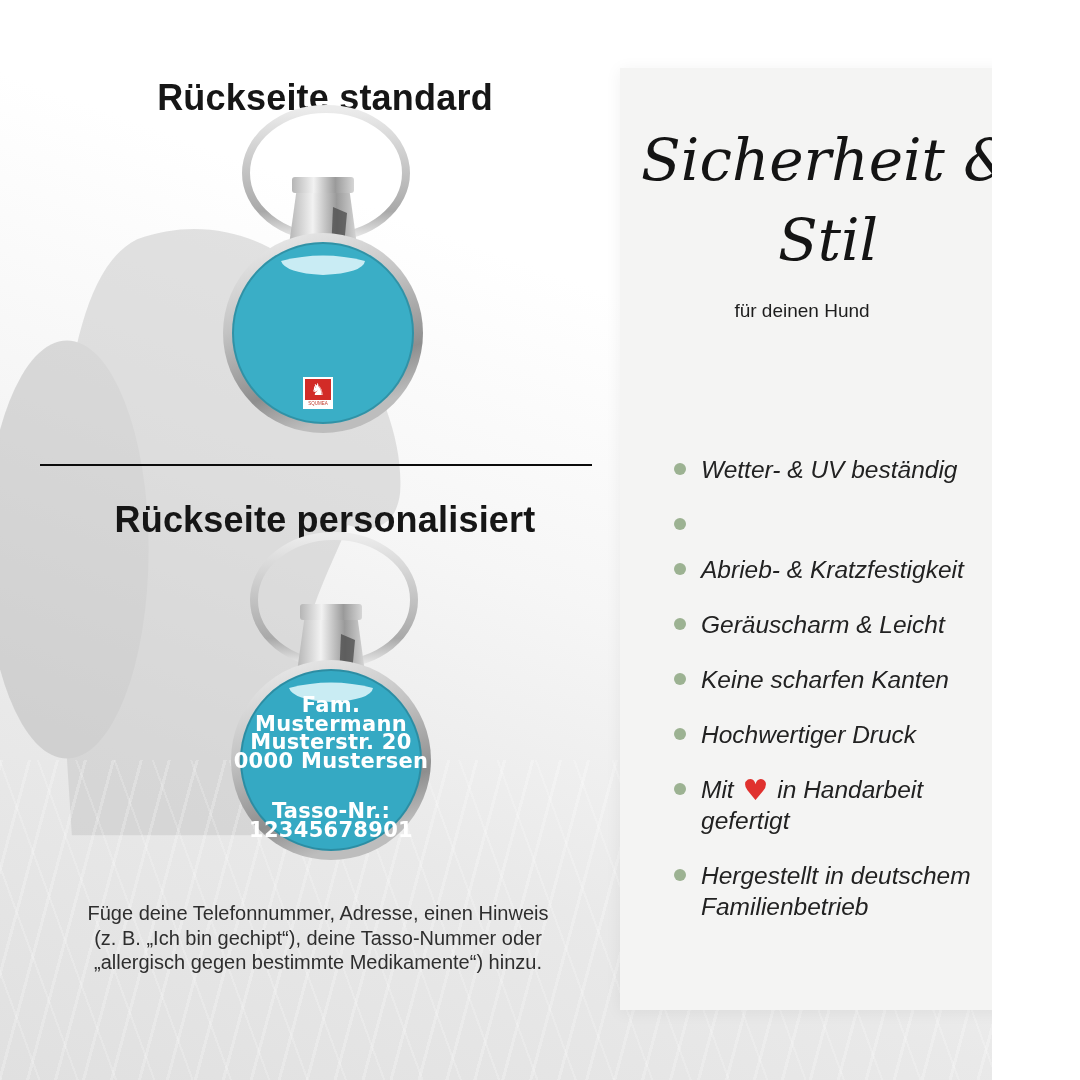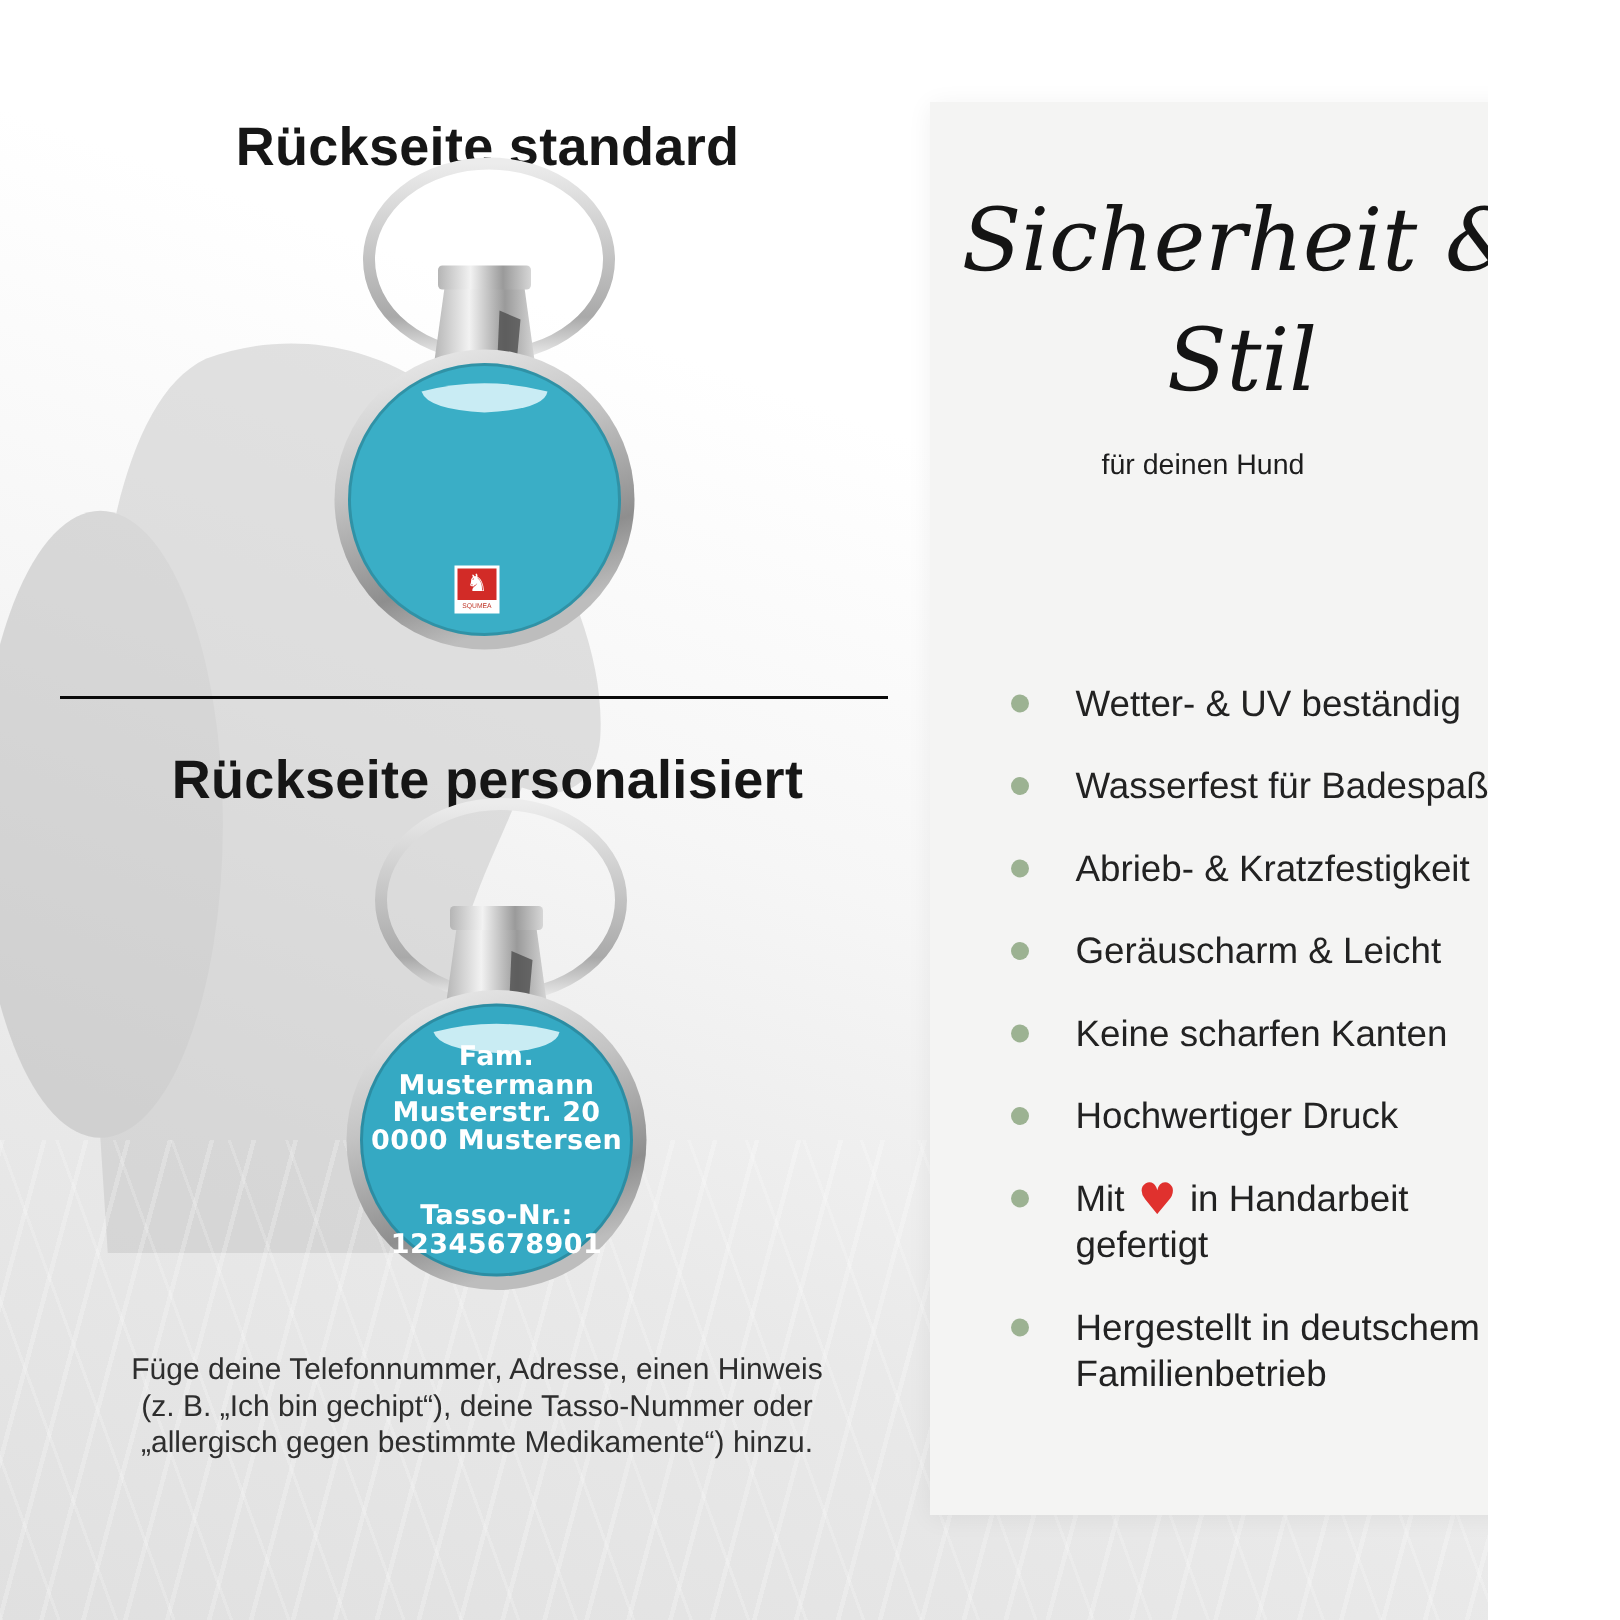"Wetter- & UV beständig" ul.features li { font-style: none -> italic; gap: 31px -> 15px }
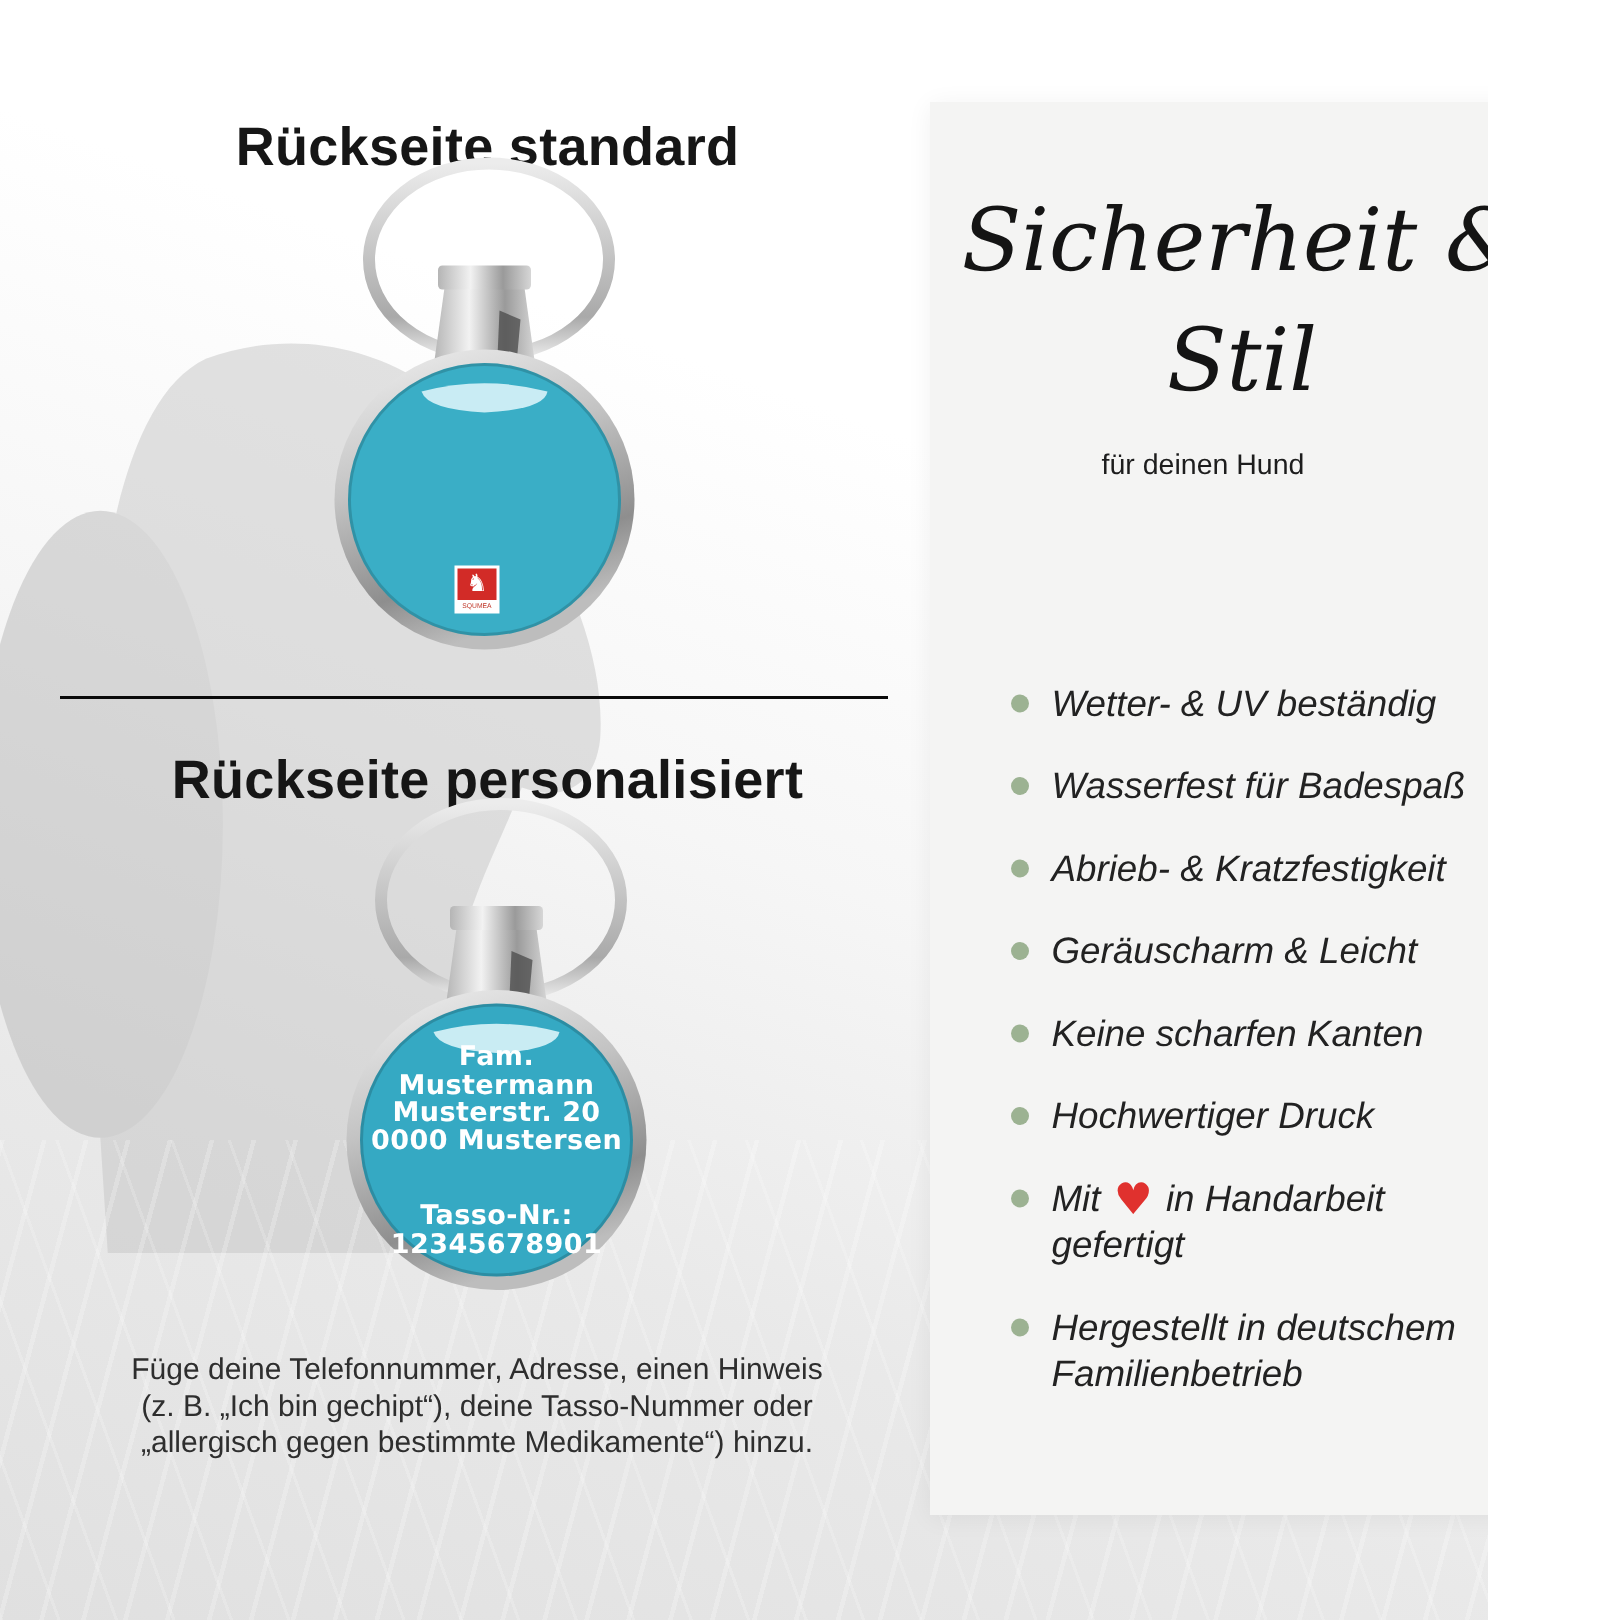"Wasserfest für Badespaß" span { html: <span>Wasserfest für Badespaß</span> -> none }
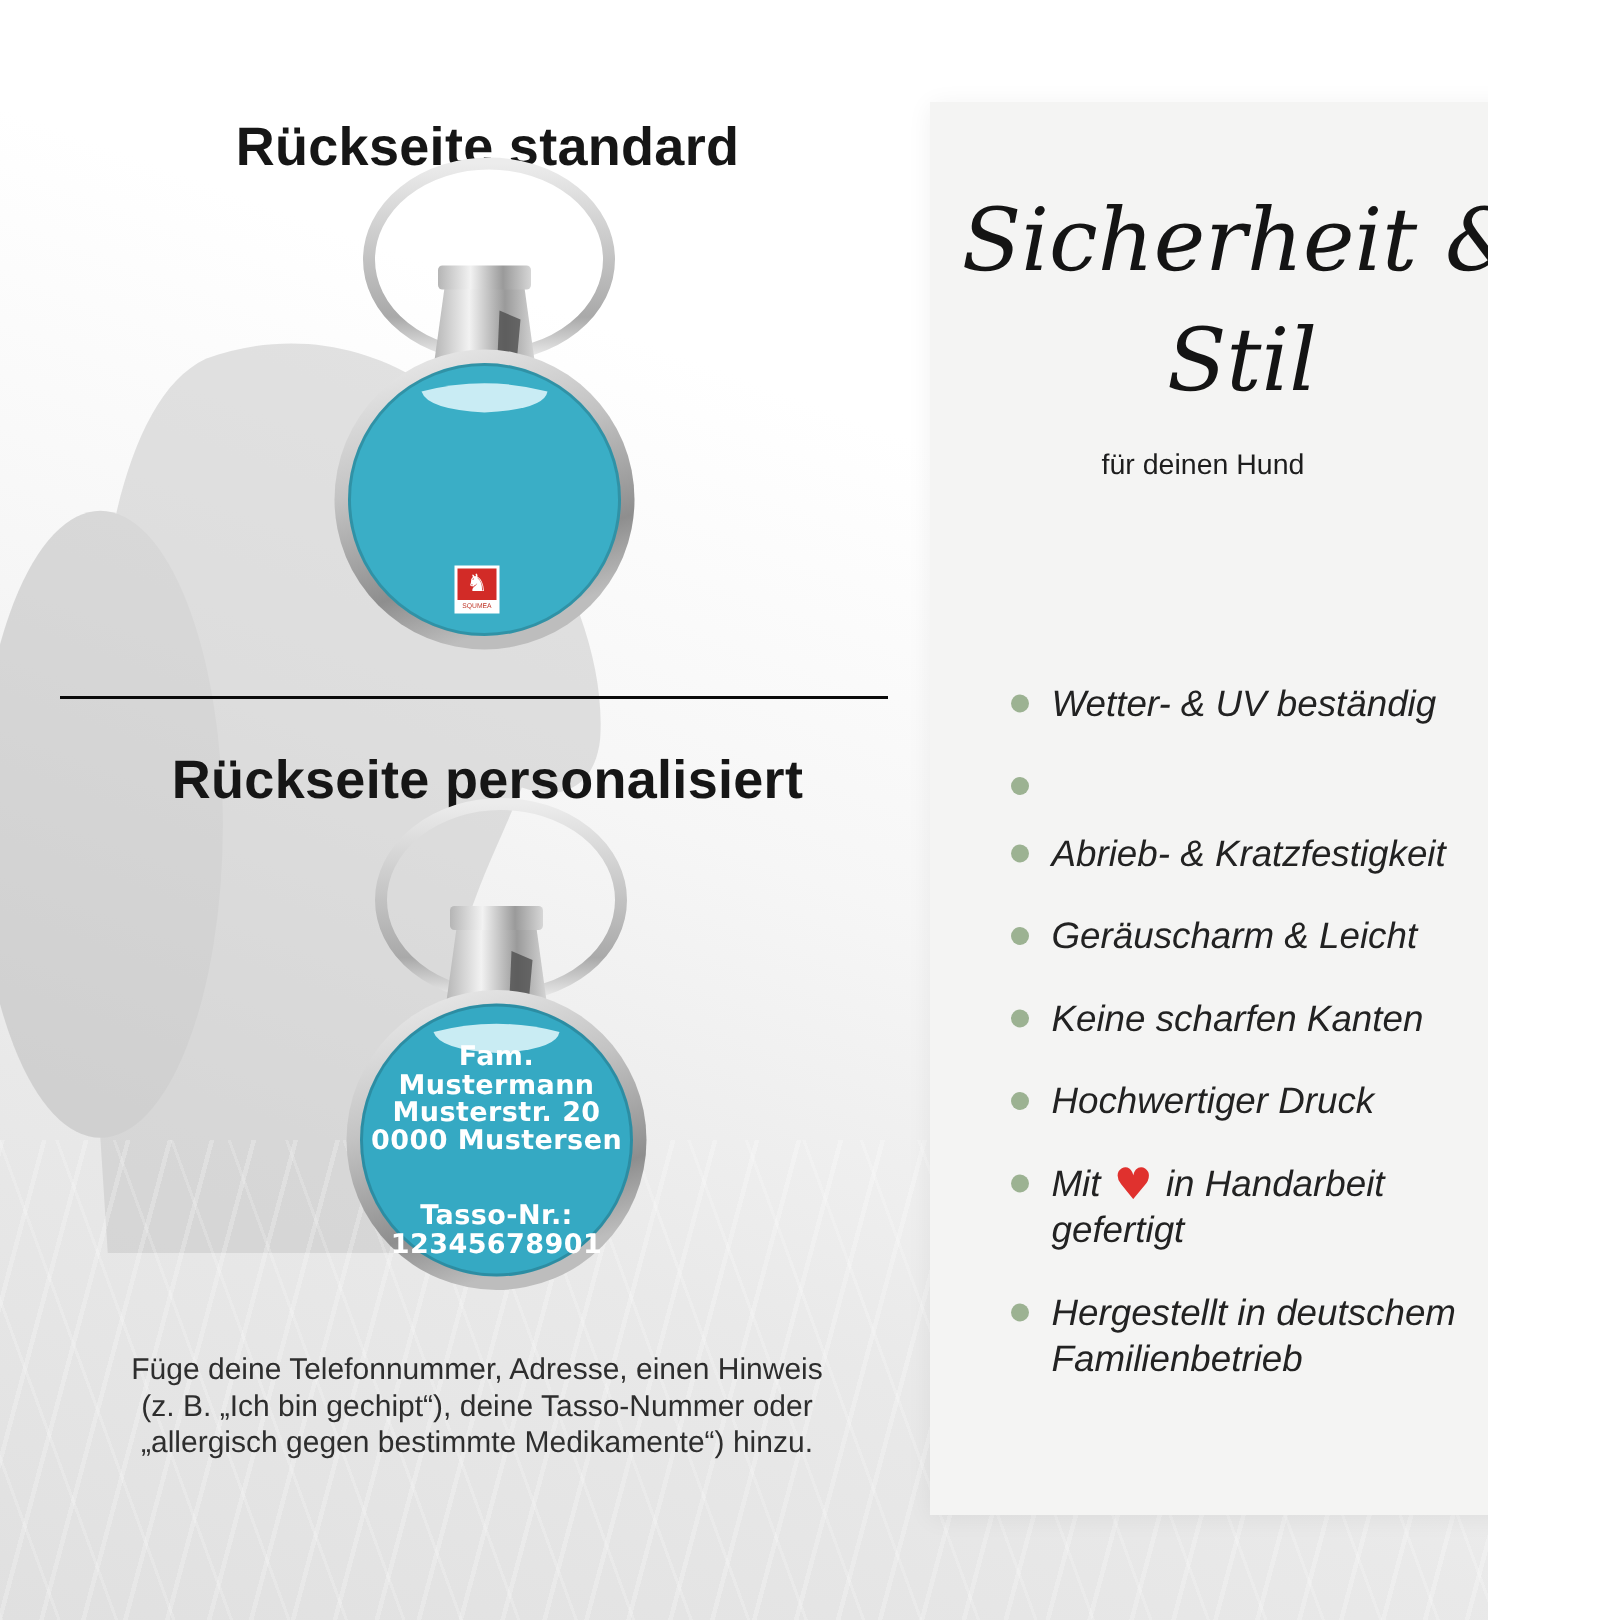"Fam." .tag-text { font-size: 18px -> 21px }
